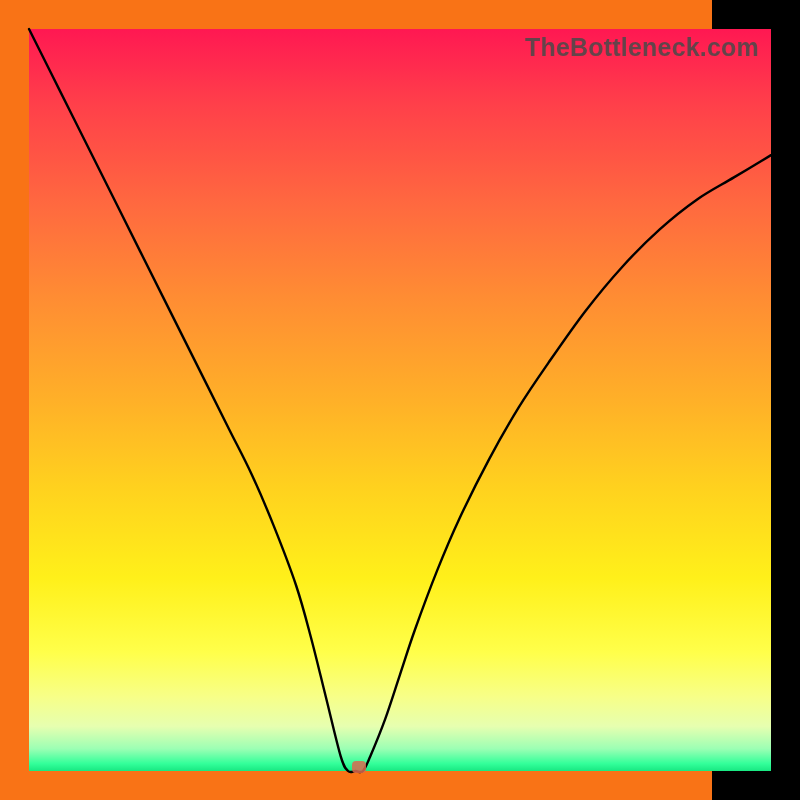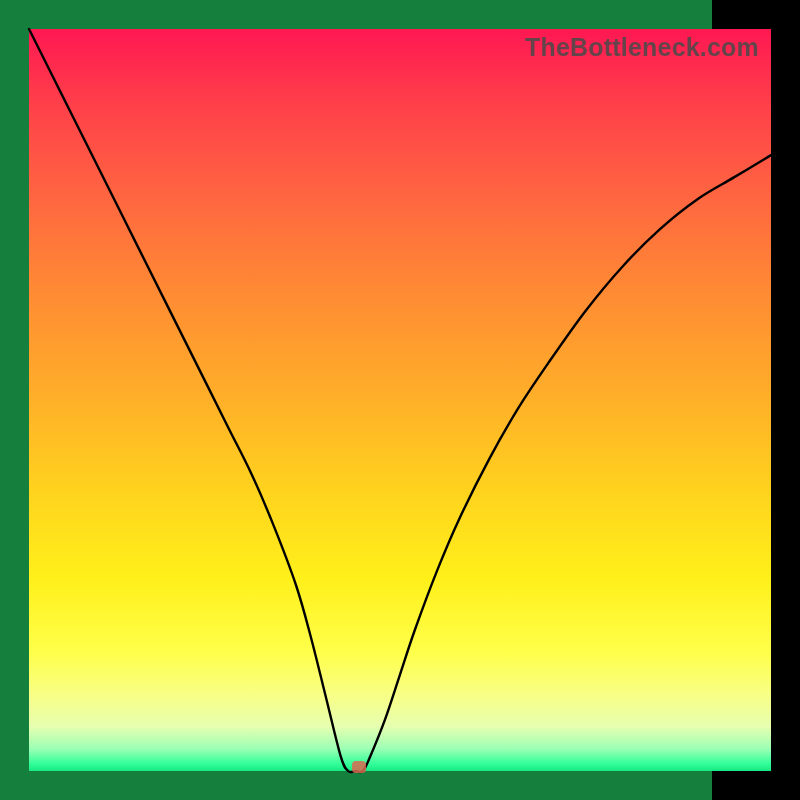"TheBottleneck.com" .frame { background: #15803d -> #f97316 }
